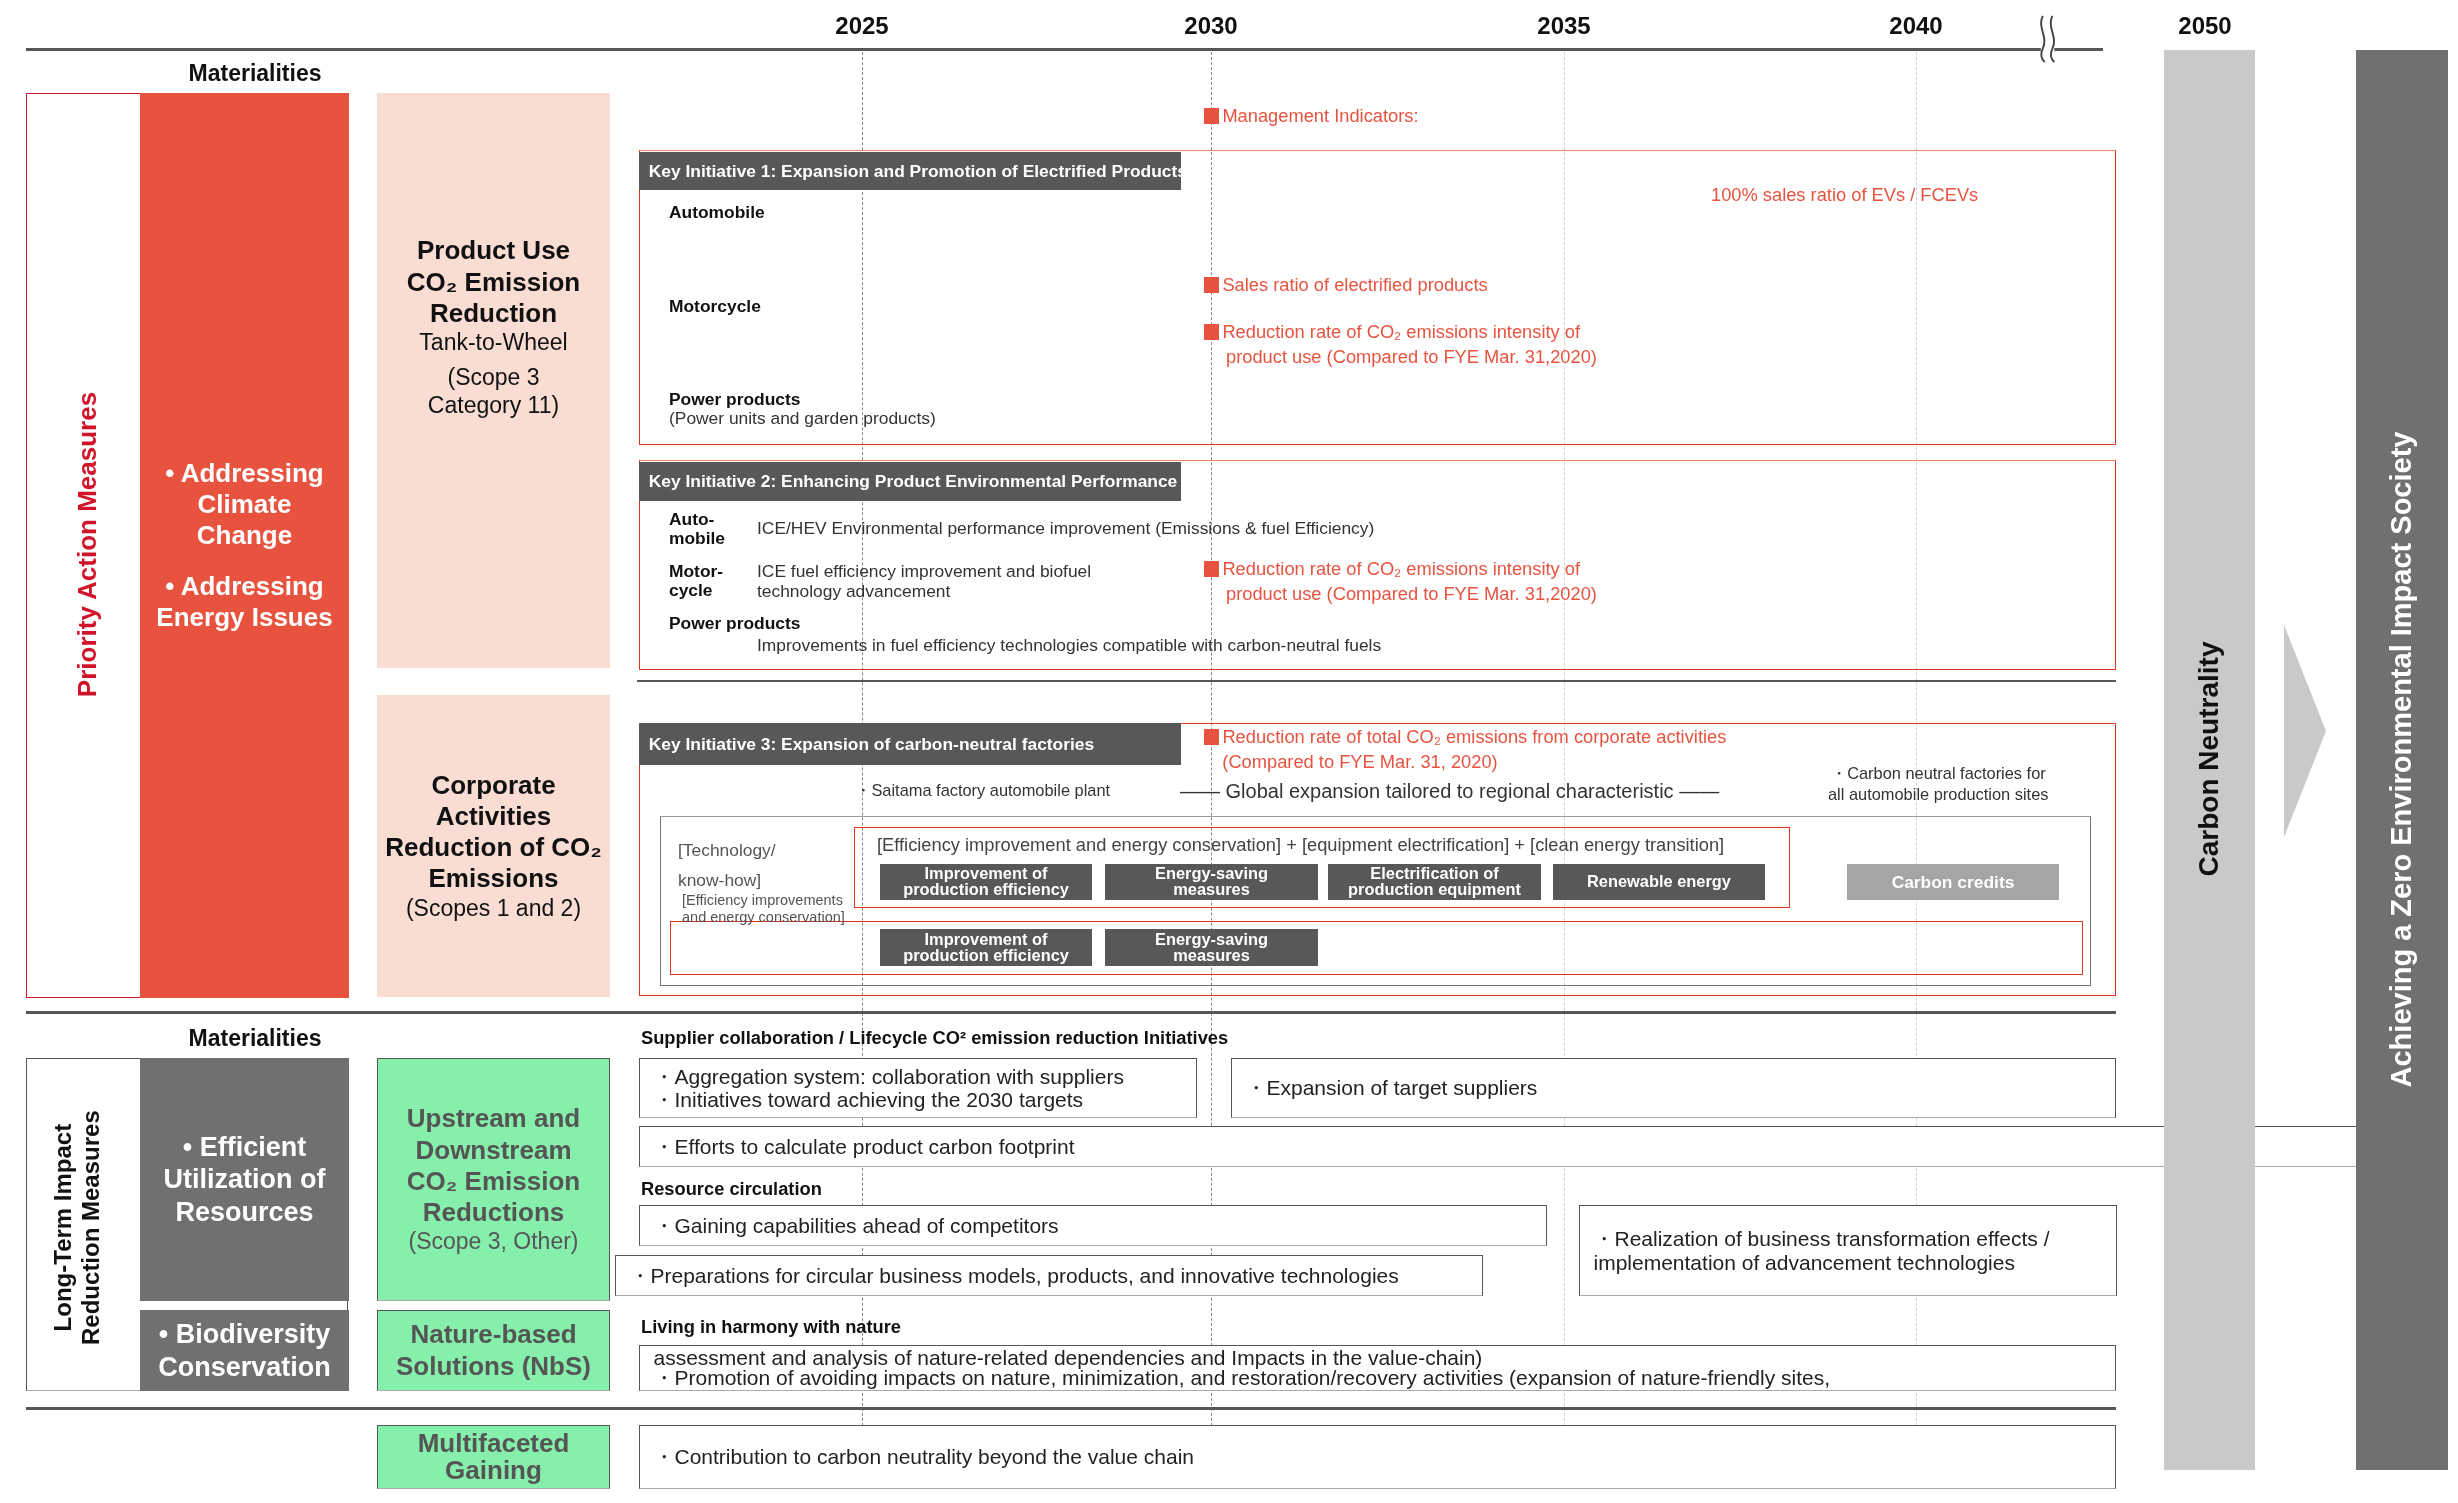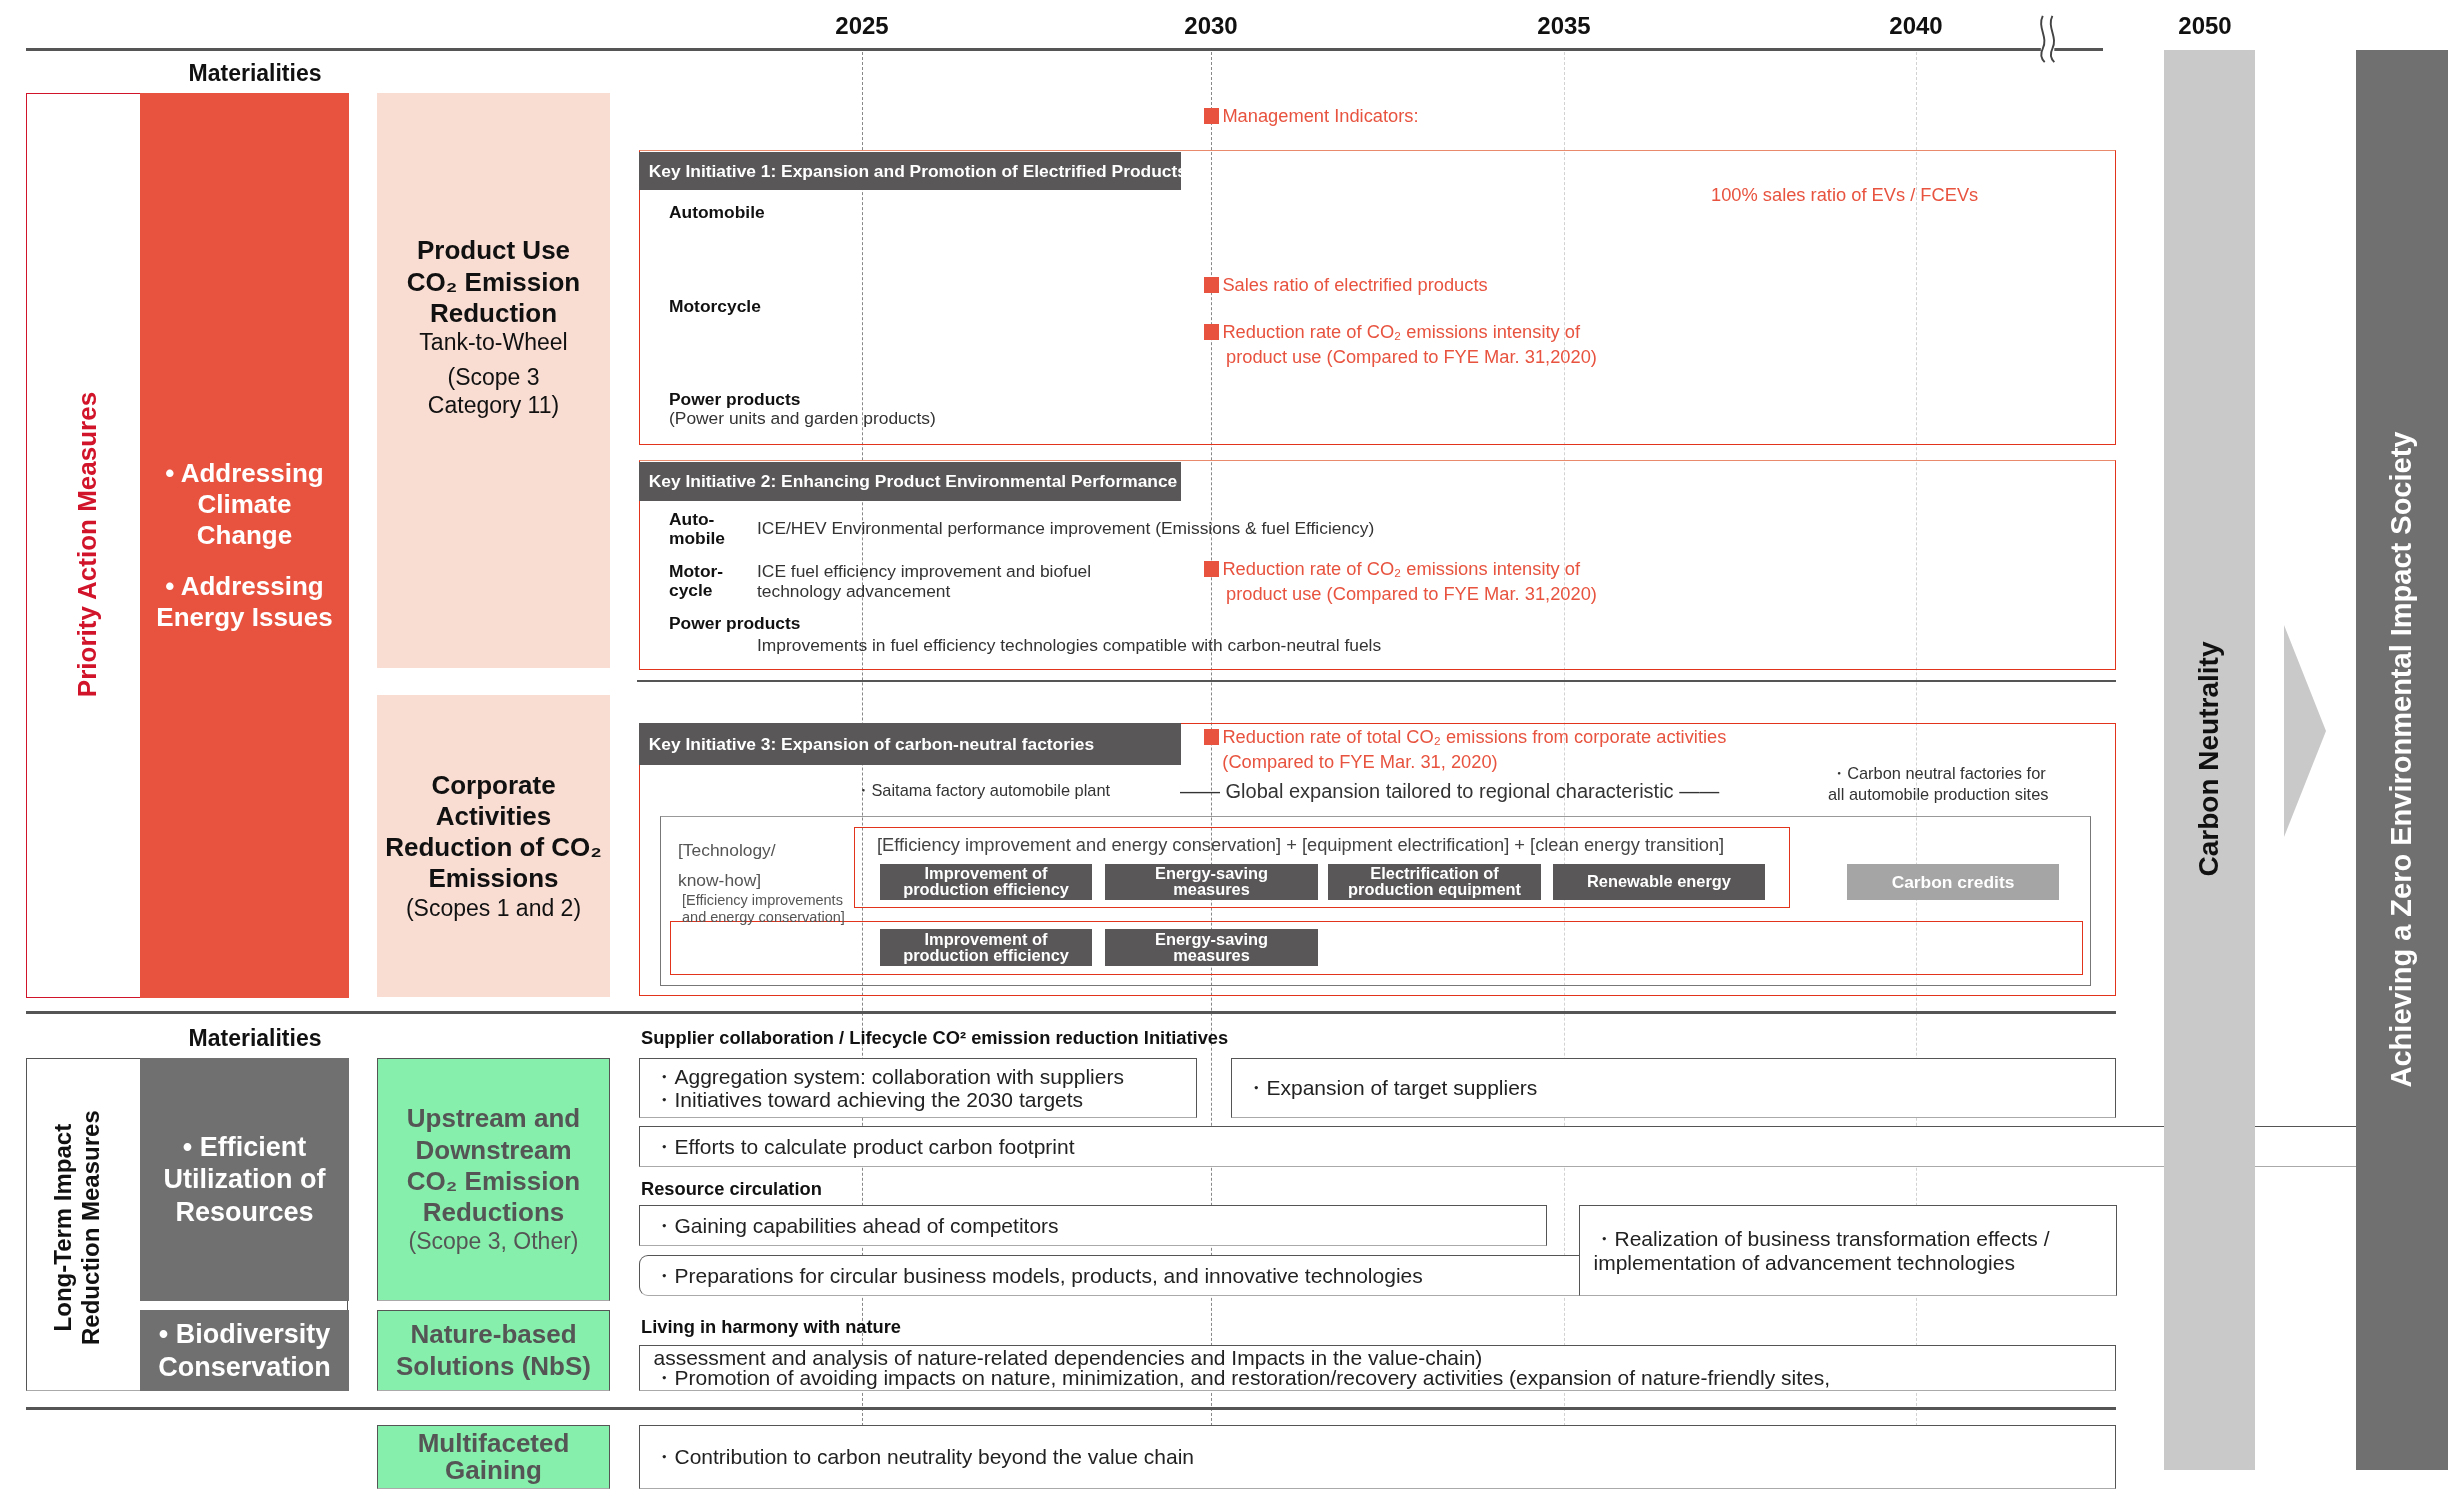"・Preparations for circular business" div.item-box { border-radius: 9px -> none; left: 639px -> 615px; width: 960px -> 868px }
